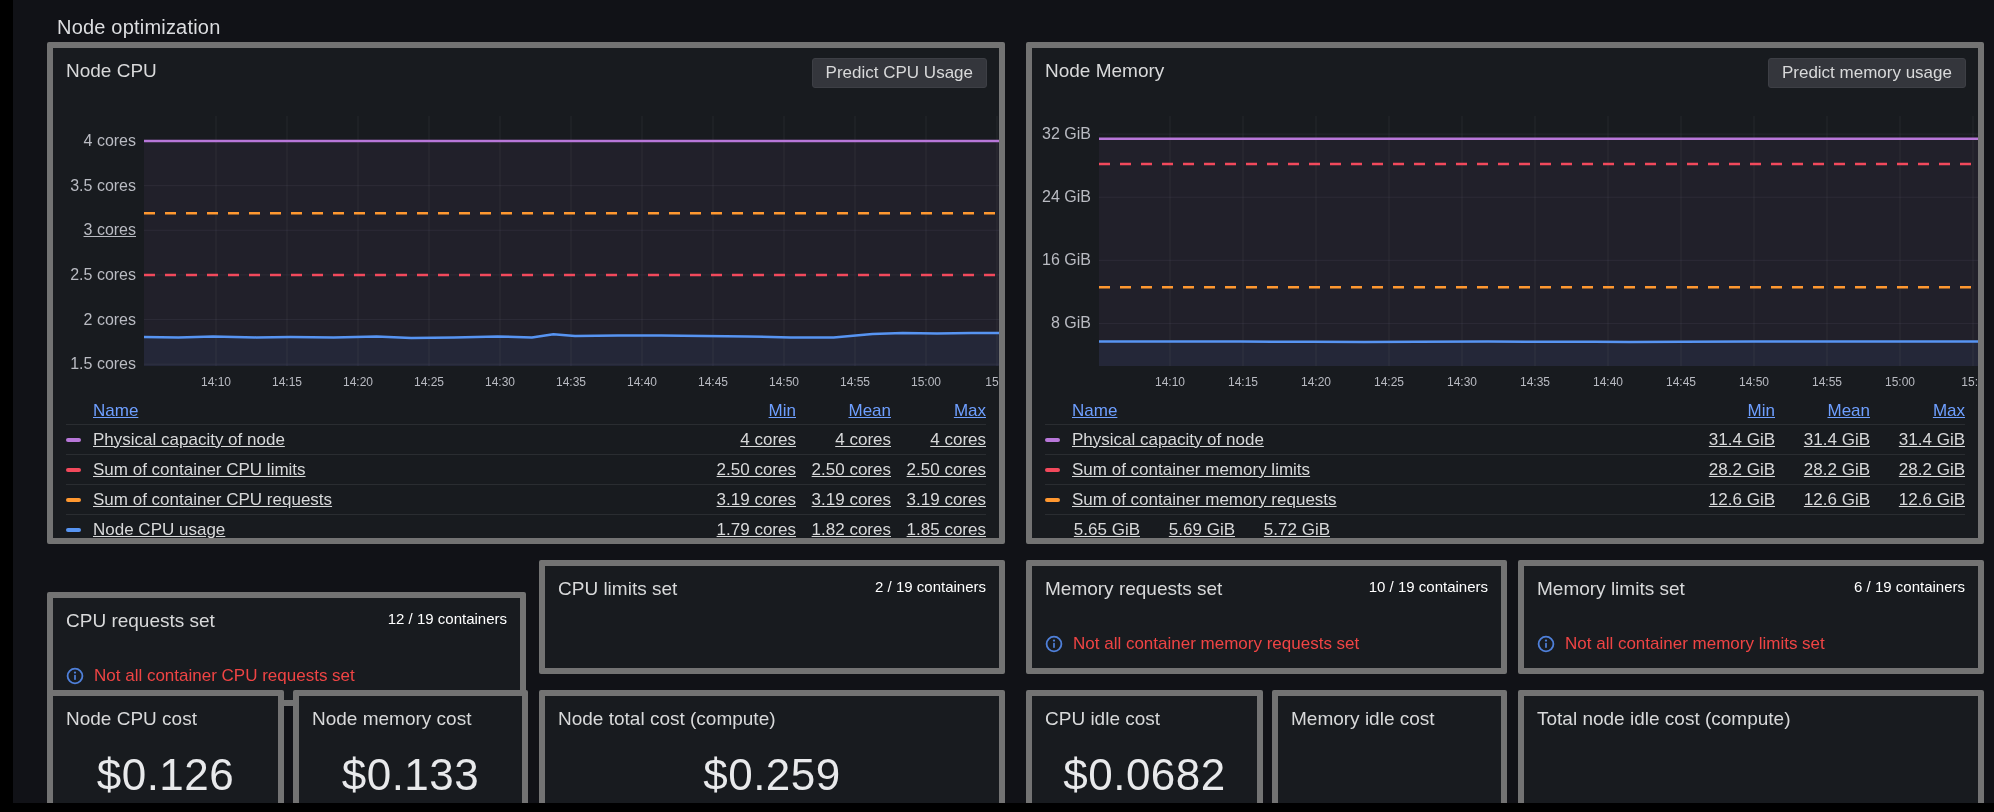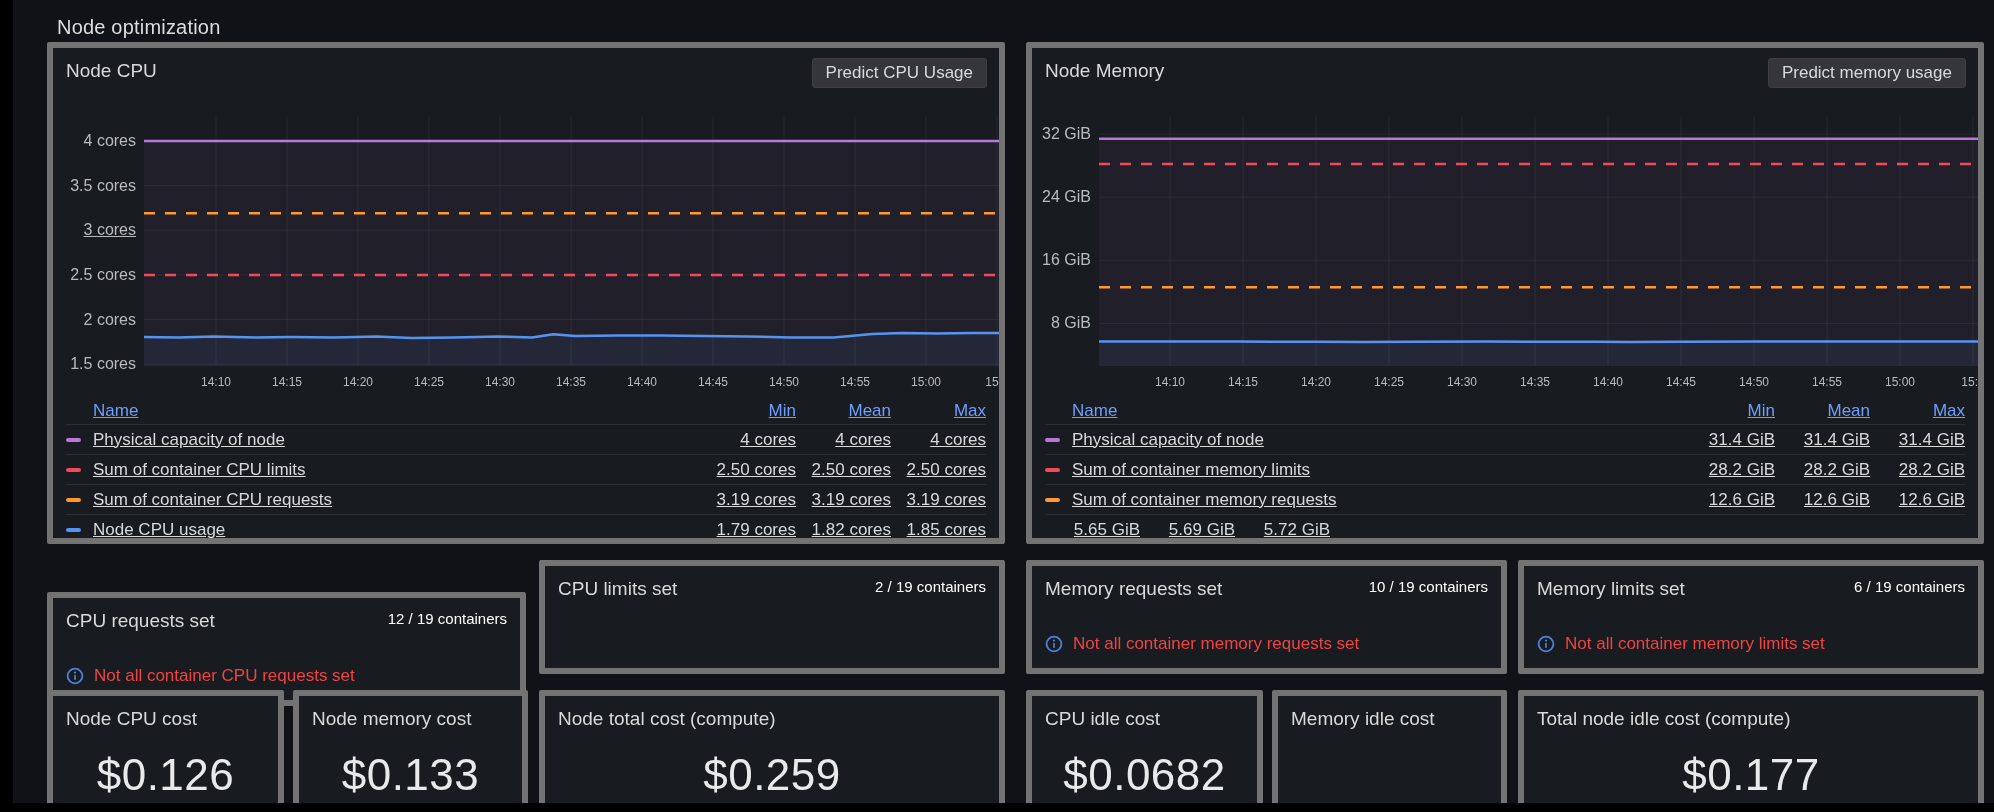"$0.177" div.big-value { html: <div>$0.177</div> -> none }
